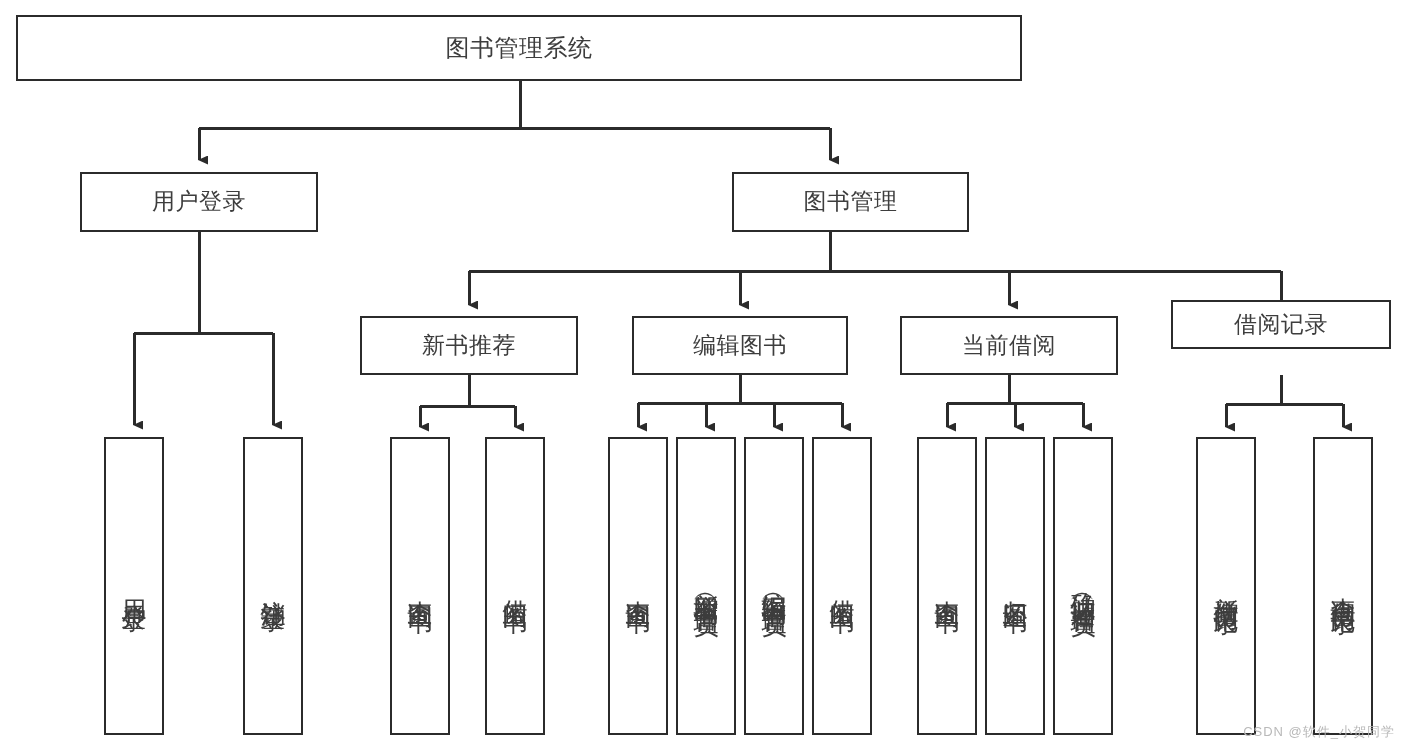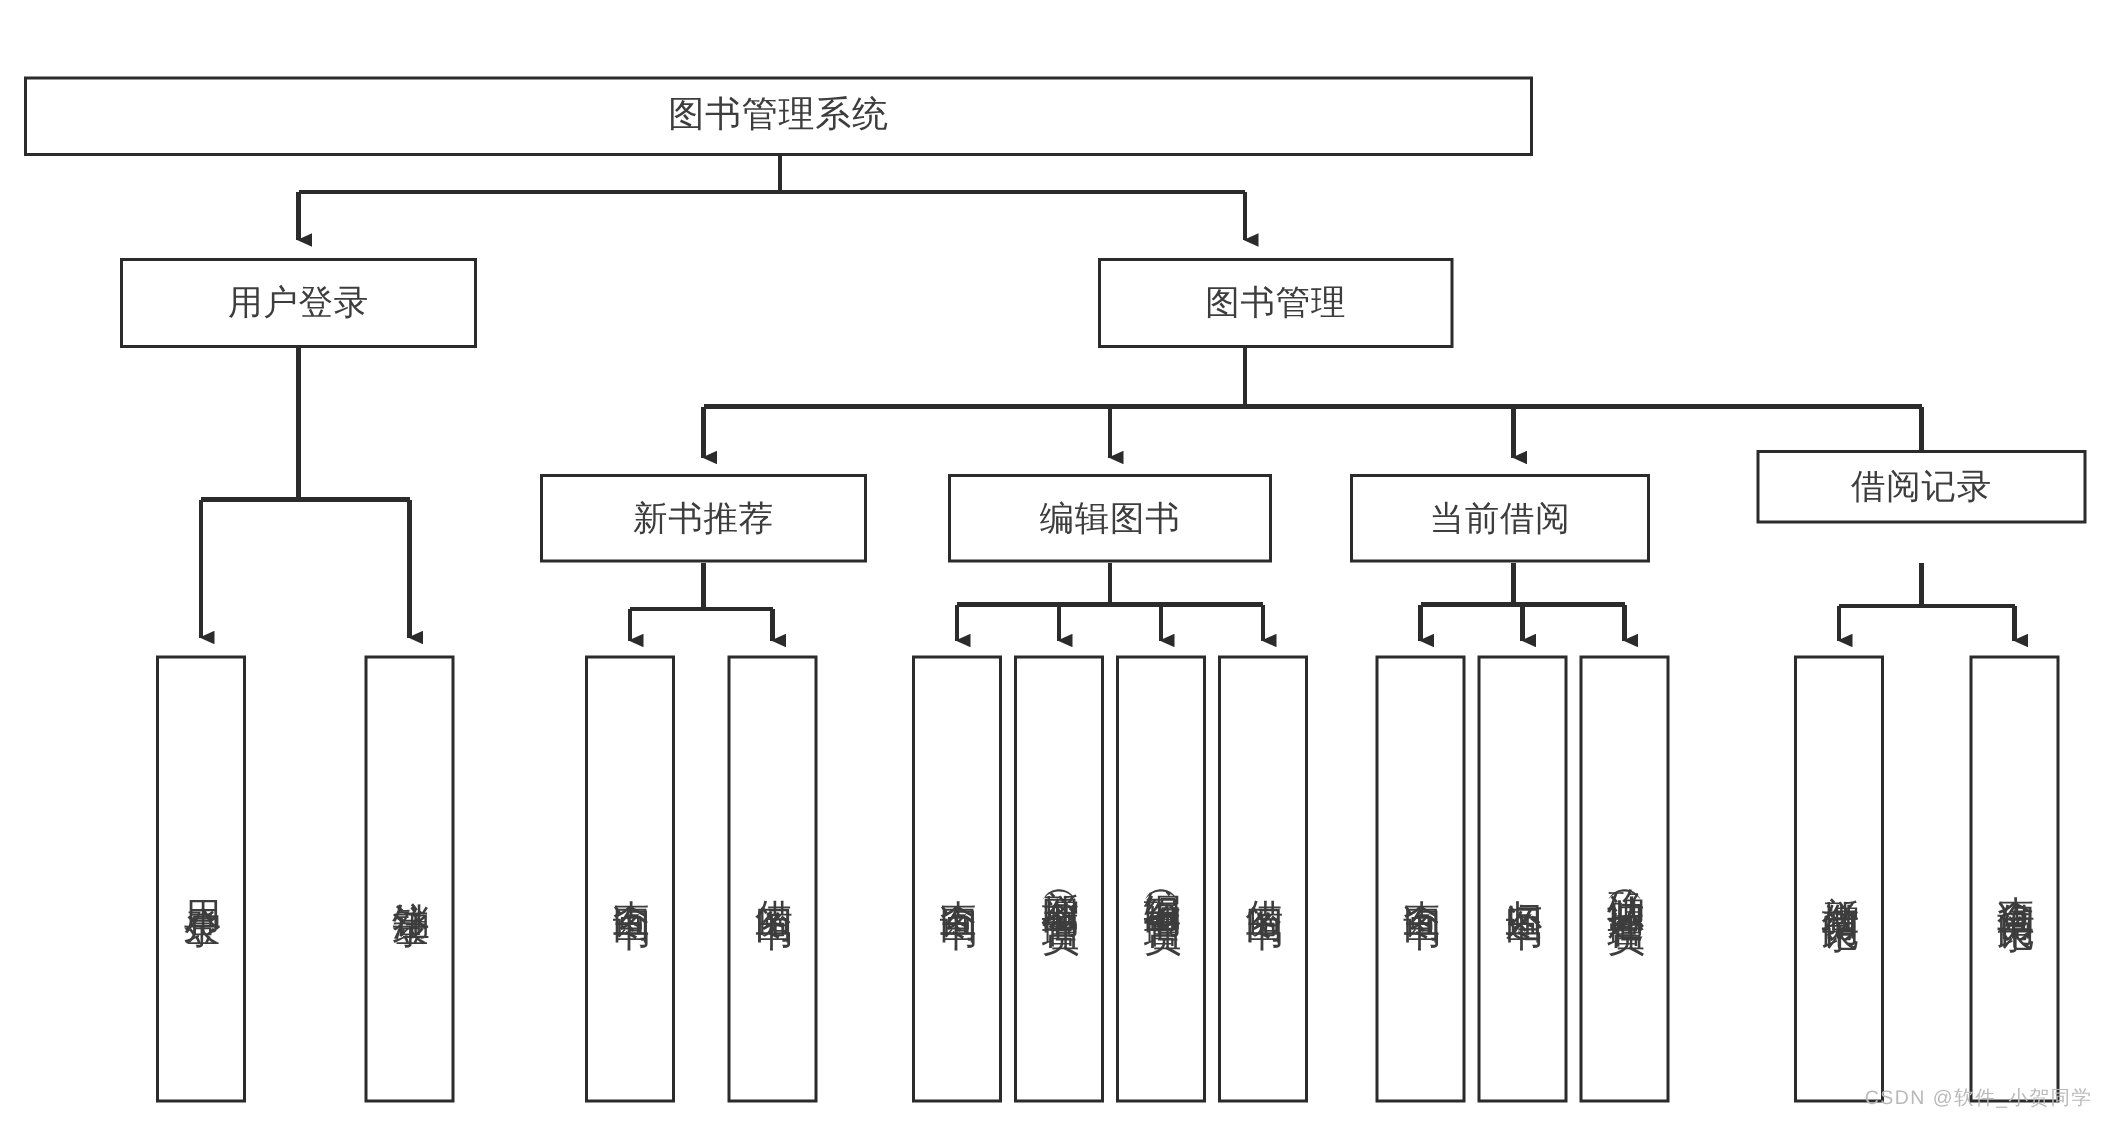"图书管理系统" div.node { height: 53px -> 66px; margin-top: 36px -> none }
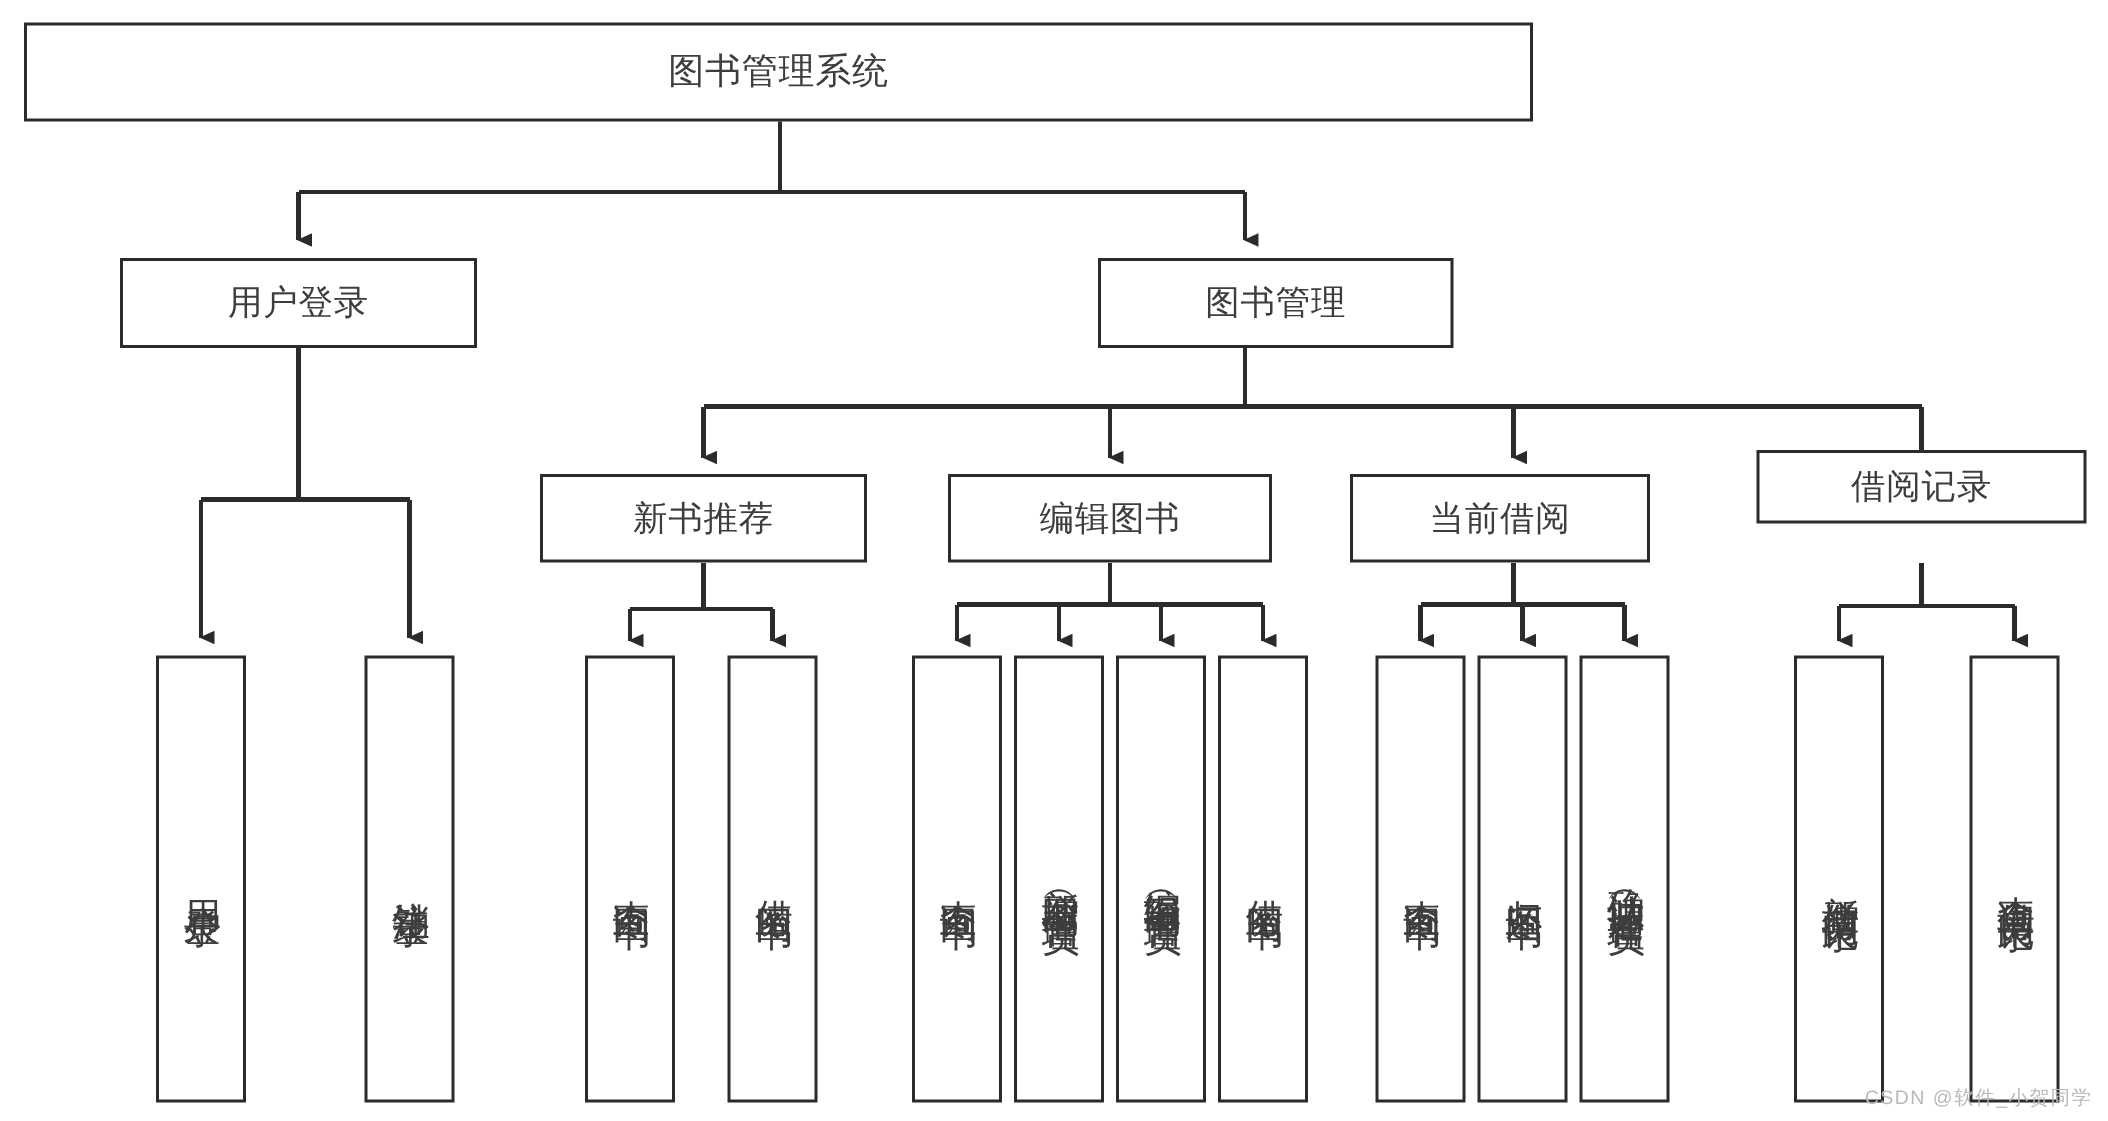"当前借阅" div.node { width: 200px -> 218px }
